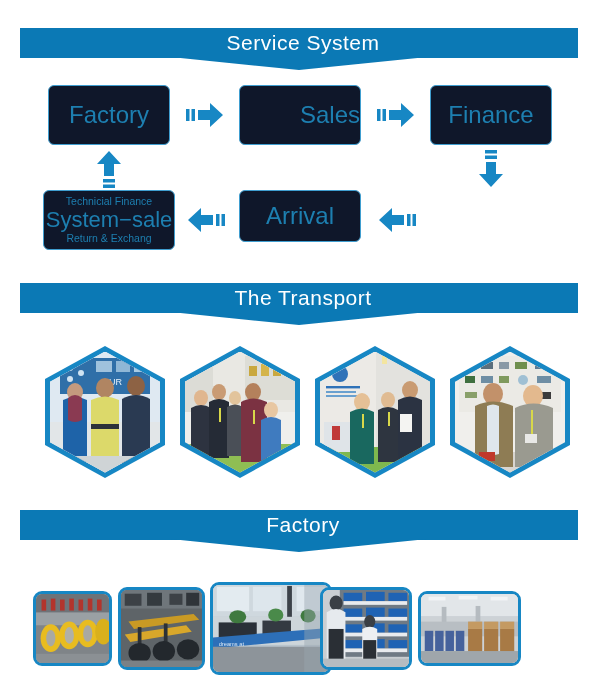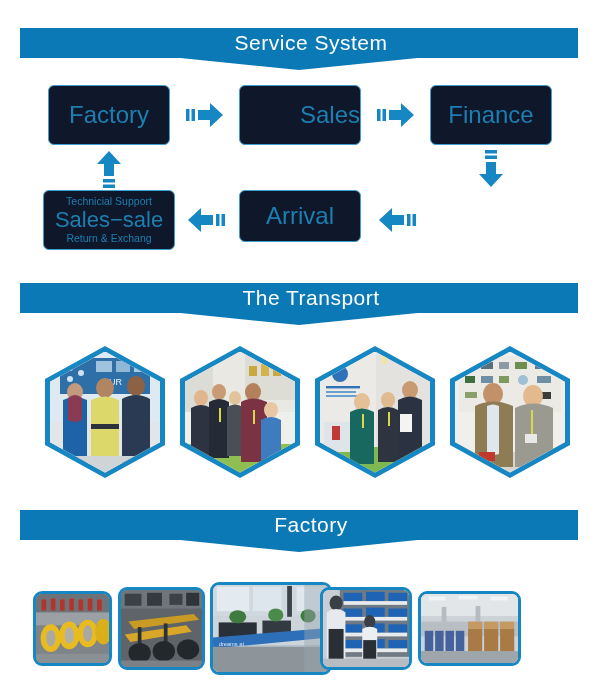"Service System" .banner-title { left: 12px -> 4px }
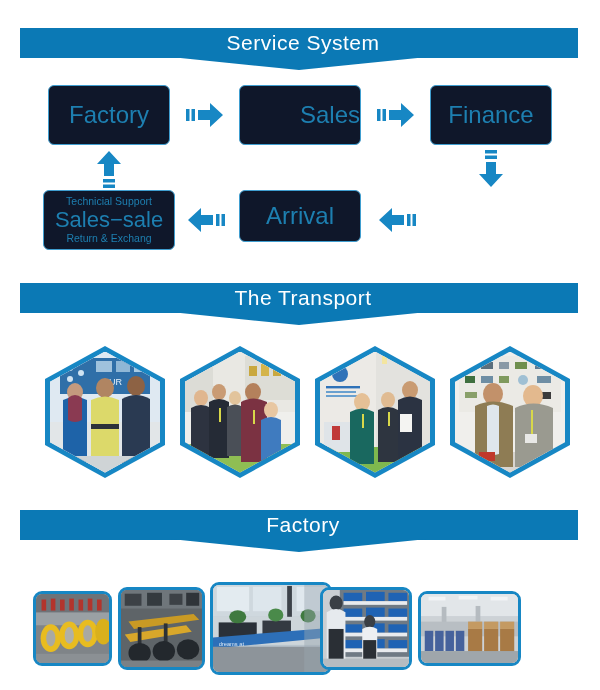"Technicial Support" span.sub-label { text: Support -> Finance }
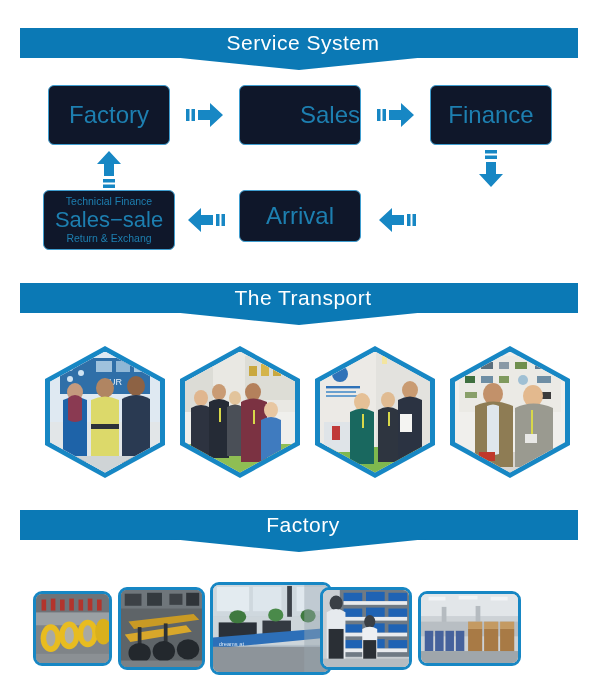"Sales−sale" span.main-label { text: Sales -> System }
